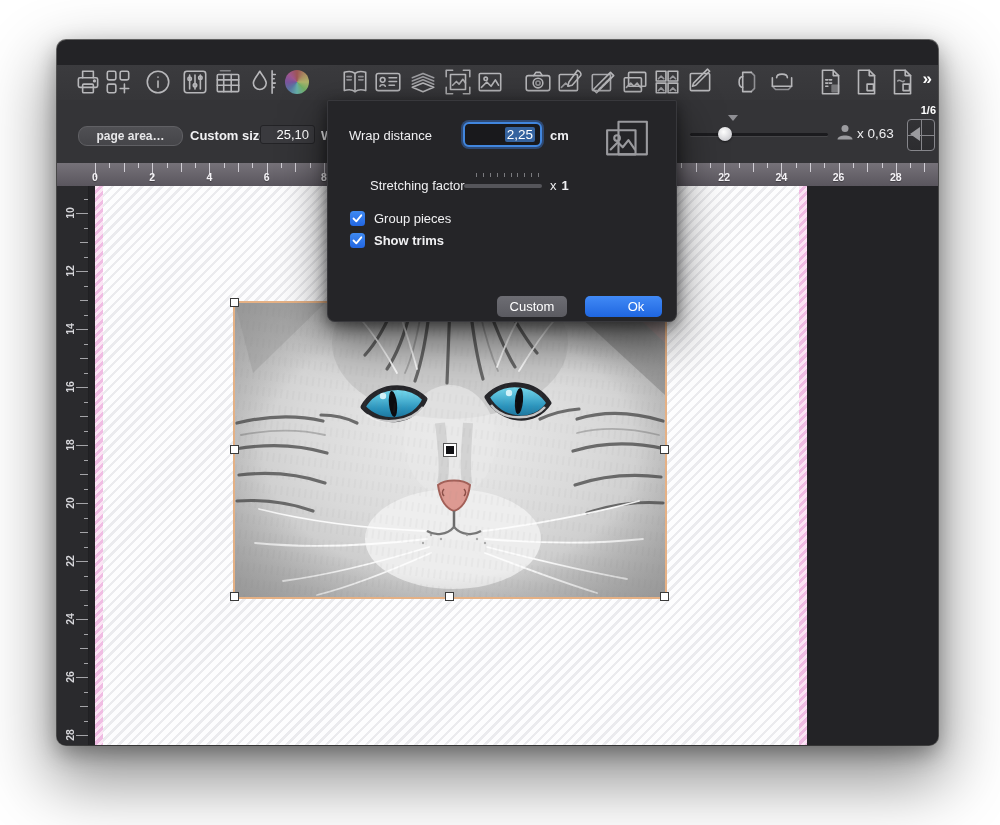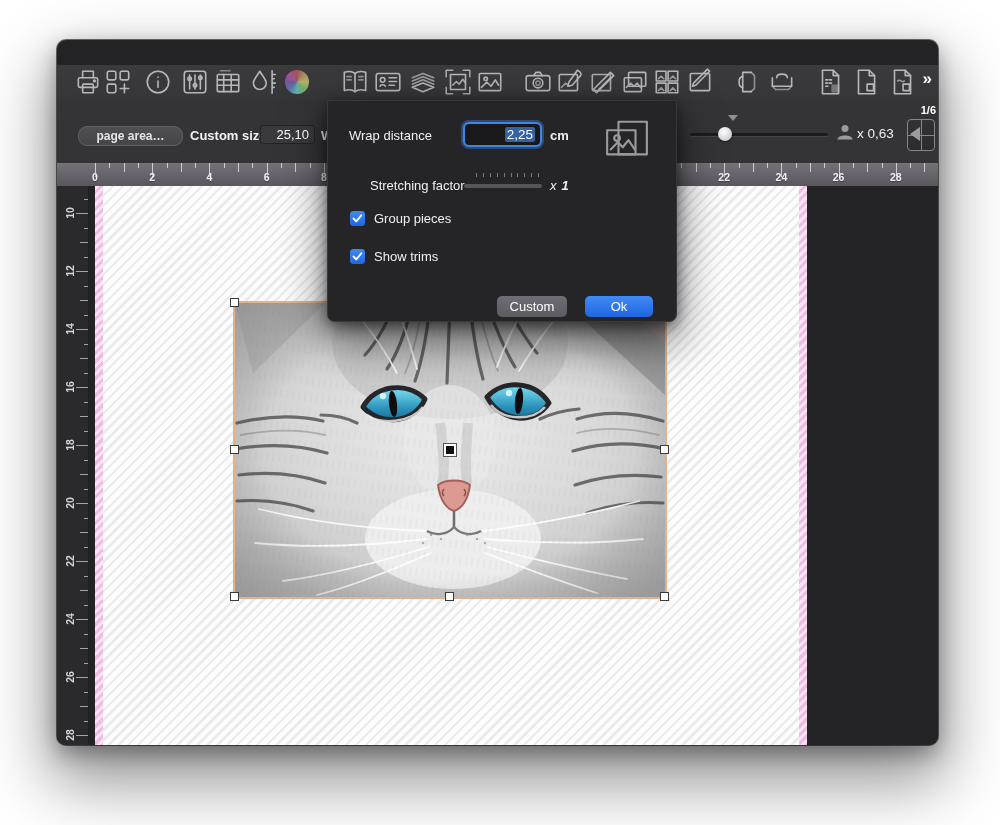"x 1" .d-factor { font-style: italic -> none }
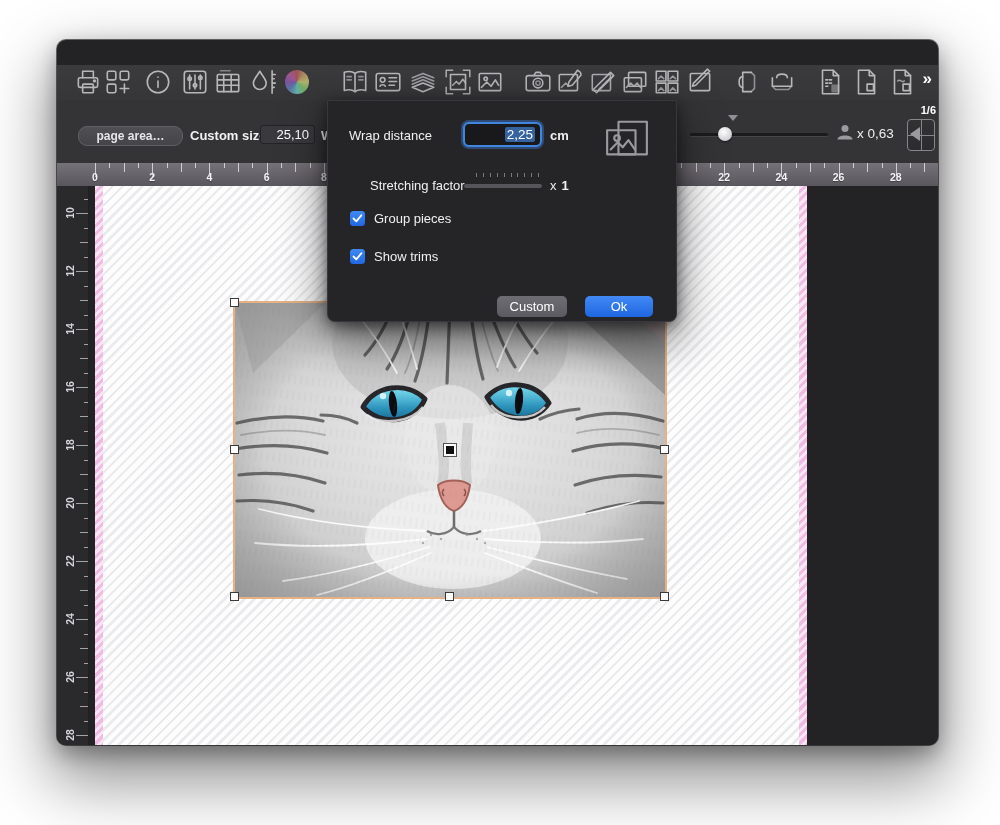"Show trims" div.cbrow { font-weight: none -> bold; top: 148px -> 132px }
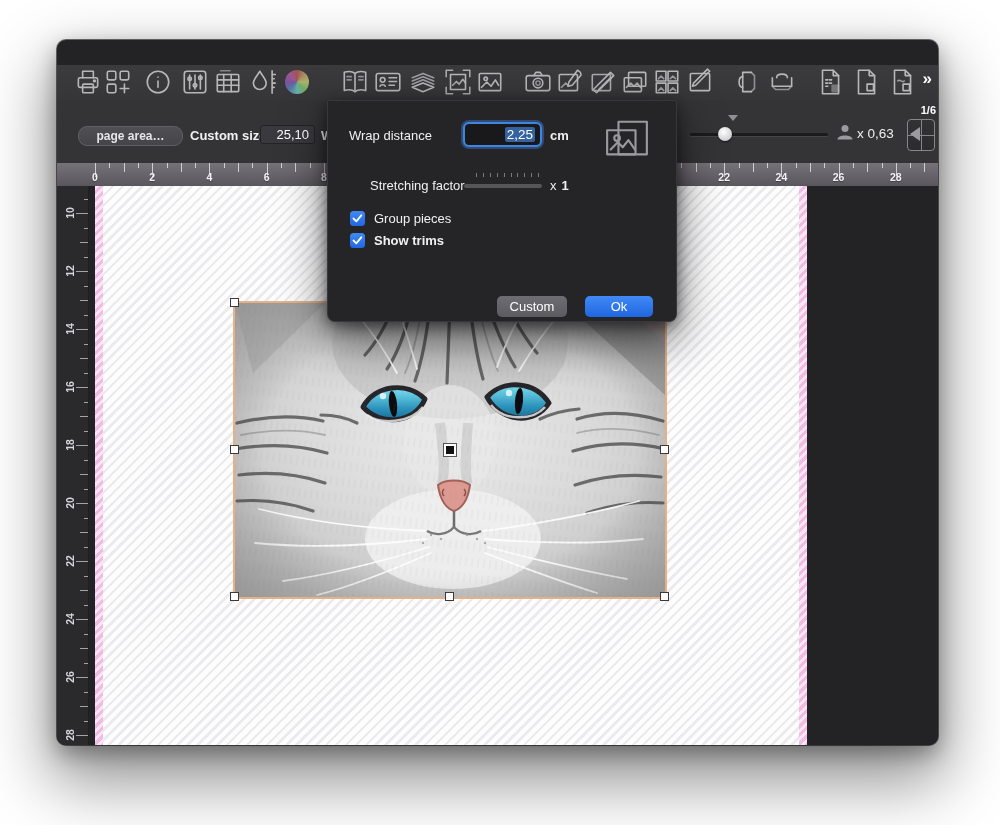"Ok" .btn.ok { padding-left: none -> 25px; width: 68px -> 52px }
